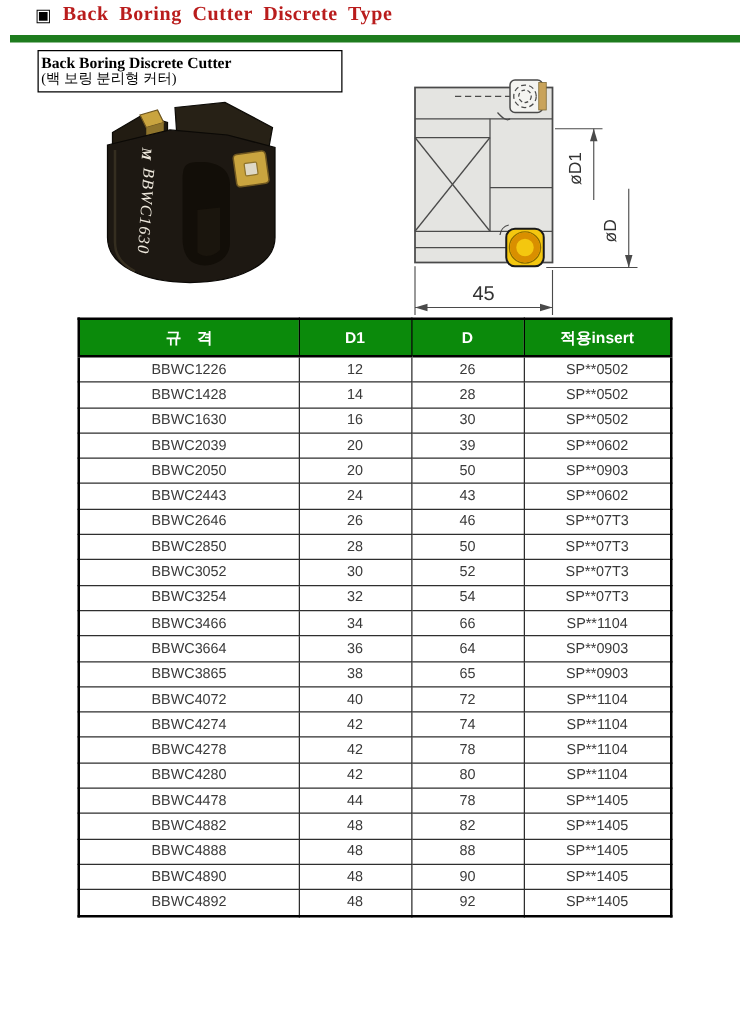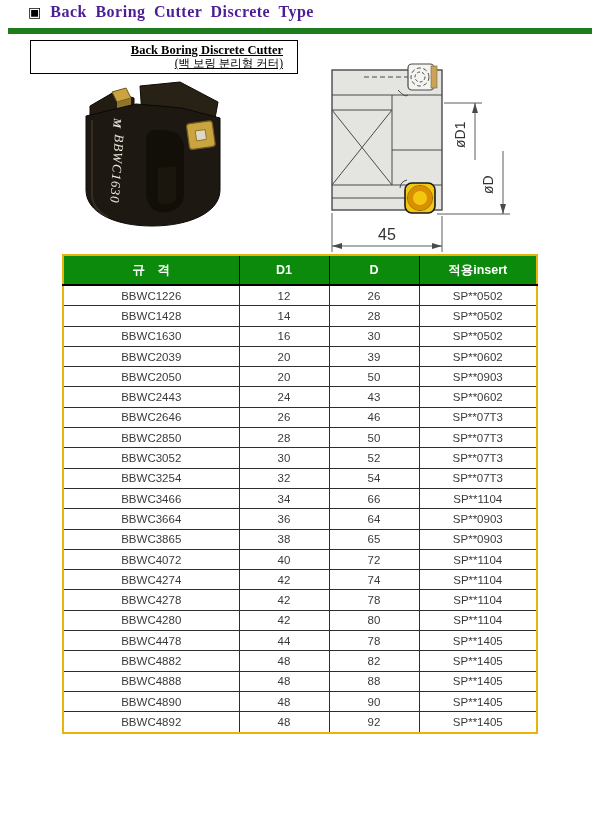"Back Boring Cutter Discrete Type" .page-title { color: #4c1d95 -> #b91c1c }
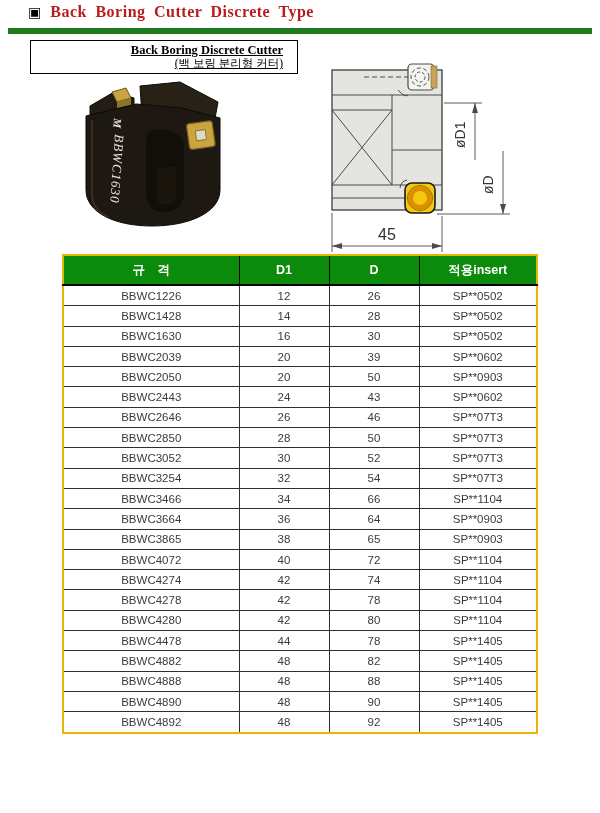"Back Boring Discrete Cutter" .label-box { padding: 2px 14px 3px -> 2px 2px 3px; text-align: right -> left; text-decoration: underline -> none }
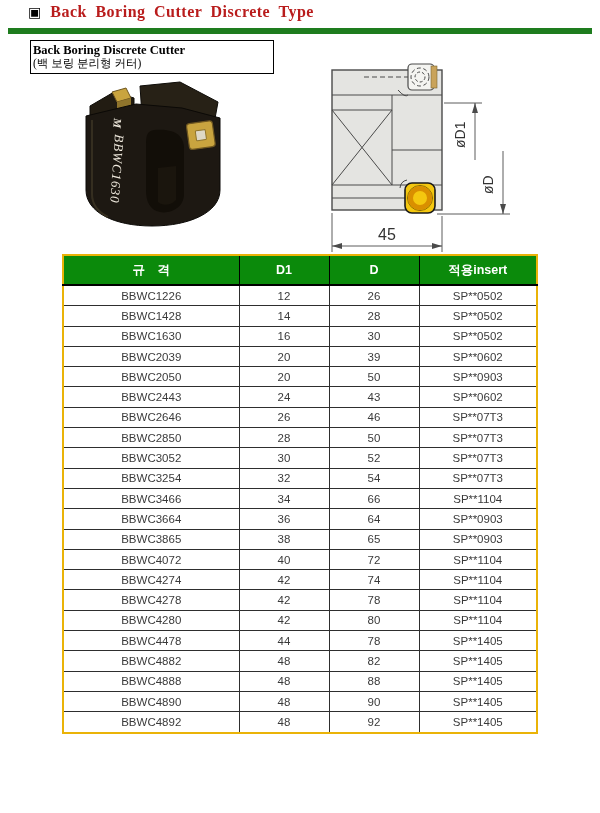"규 격" table.spec { border: 2px solid #eab308 -> 2px solid #000000 }
